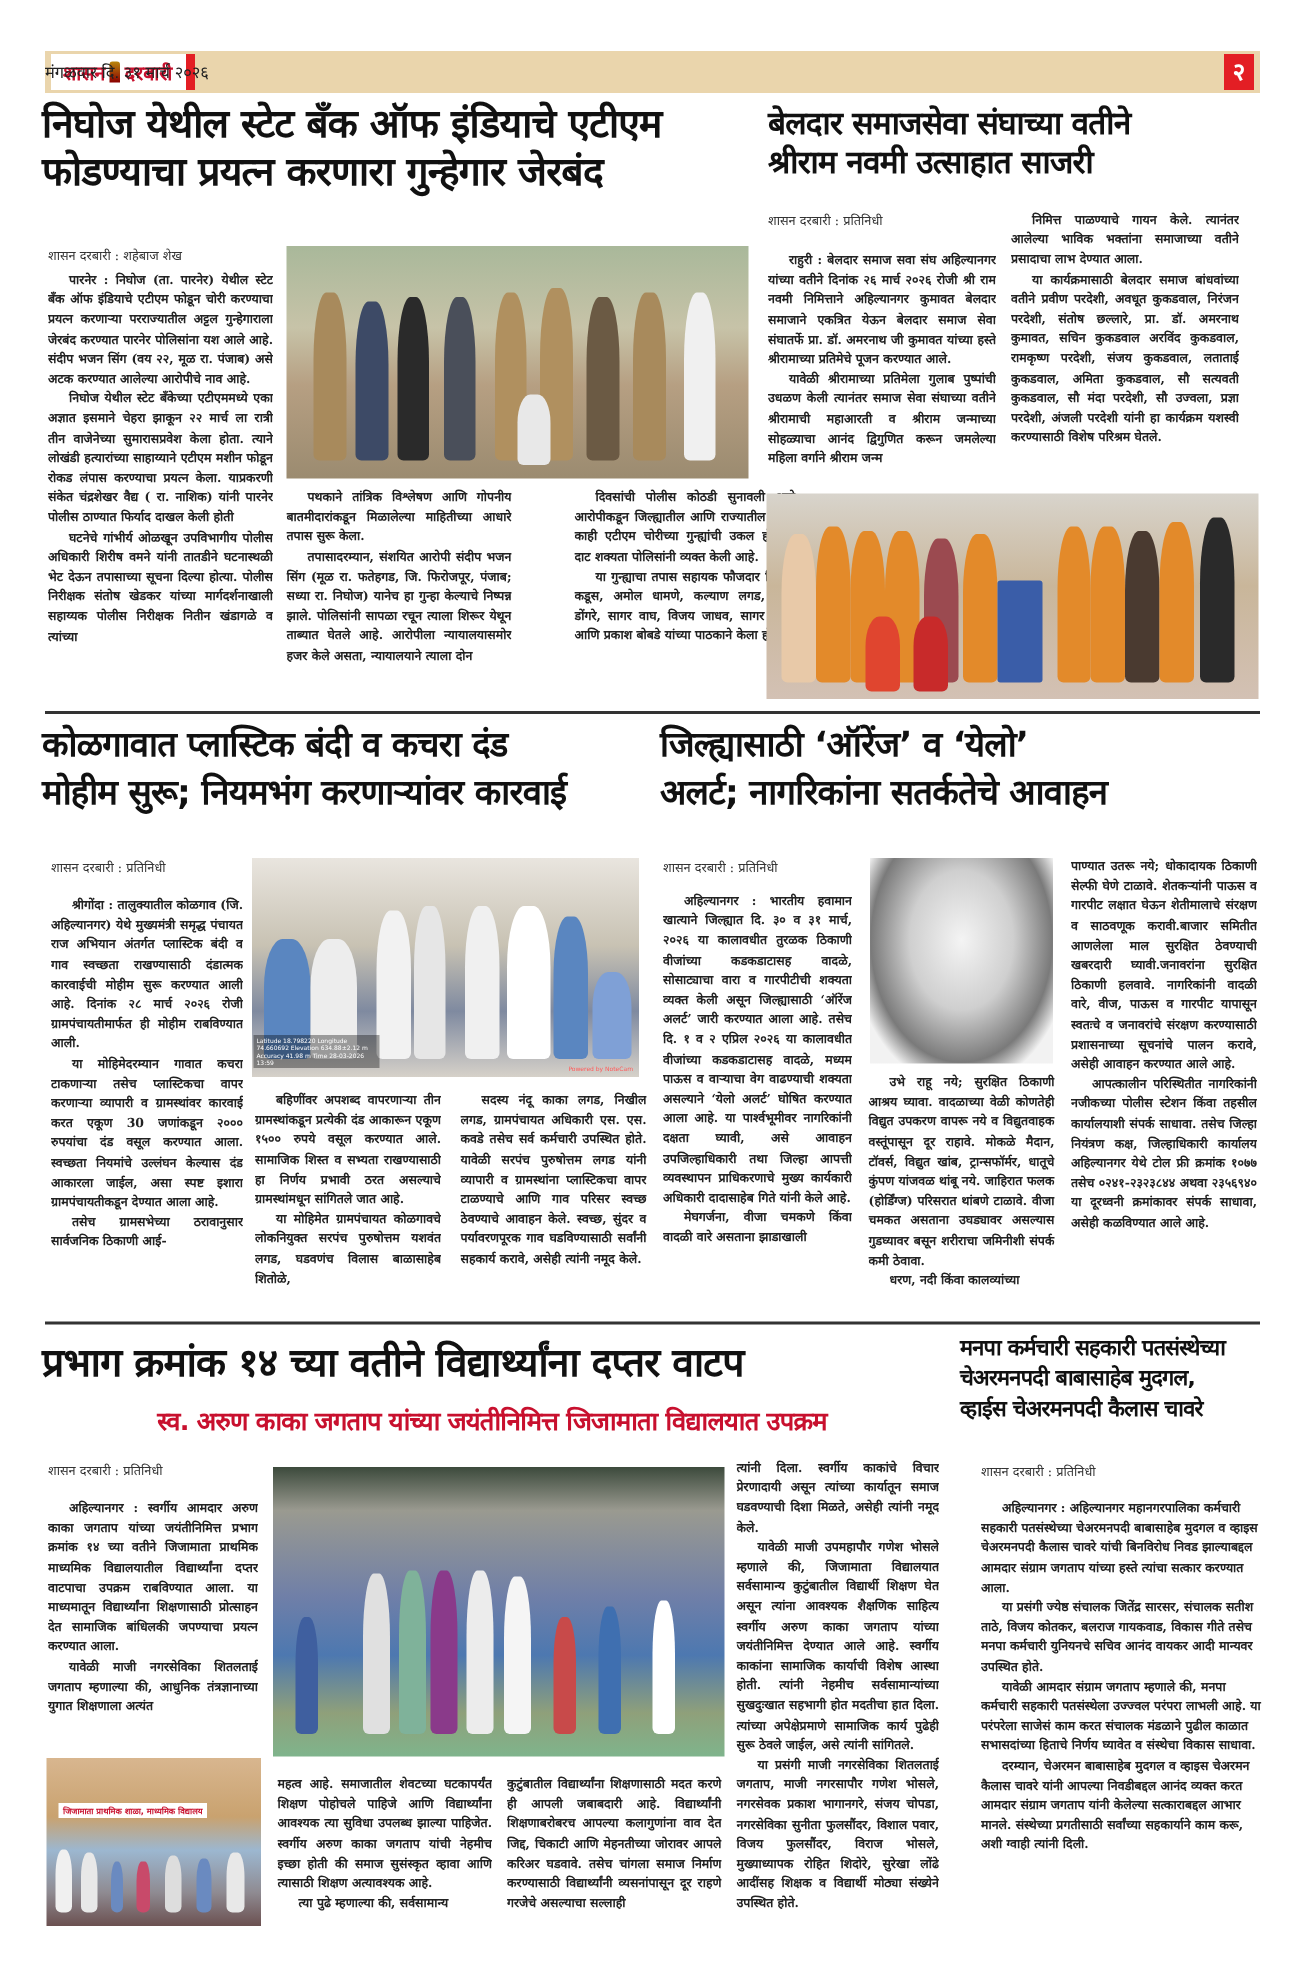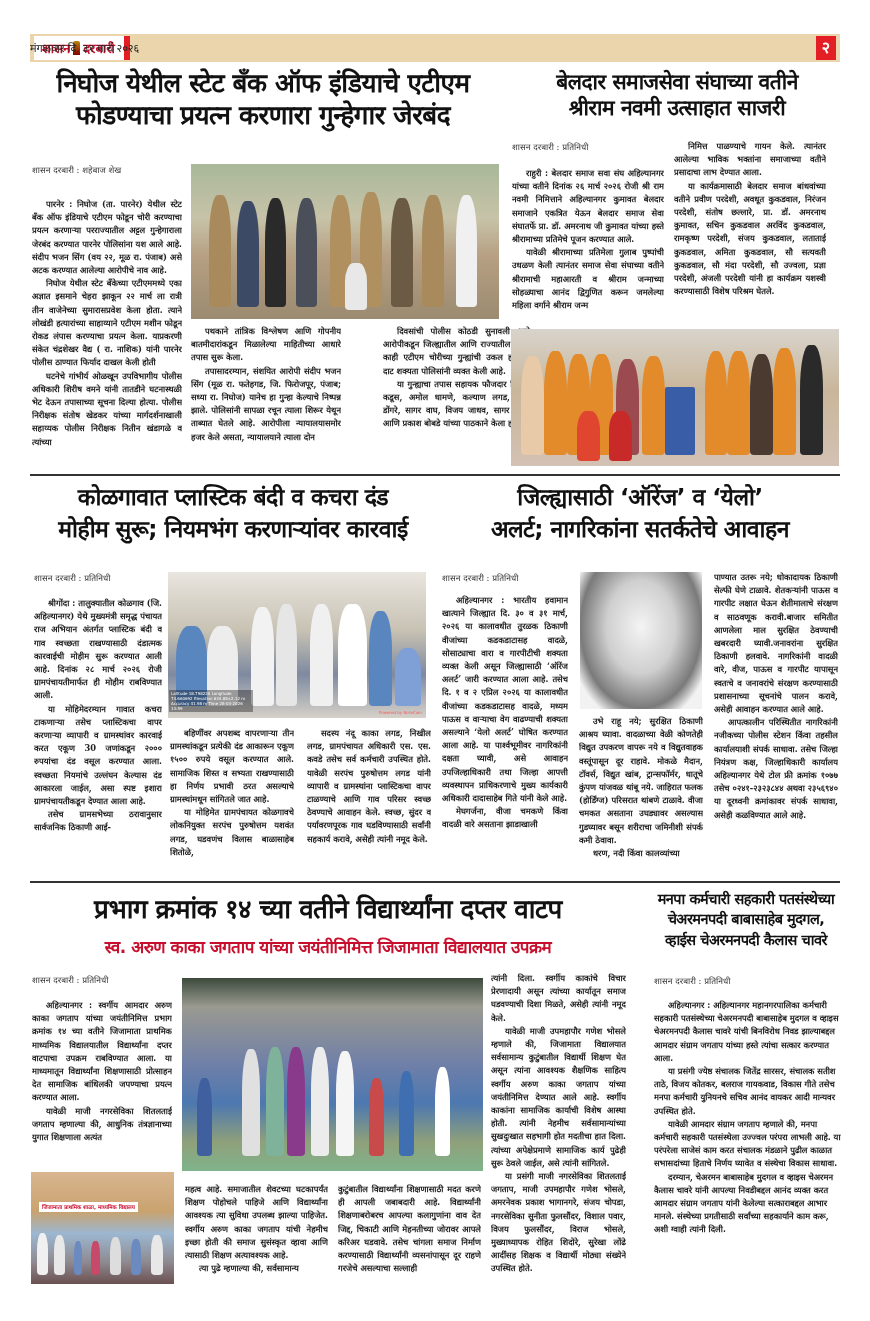"निघोज येथील स्टेट बँक ऑफ" .headline { text-align: center -> left }
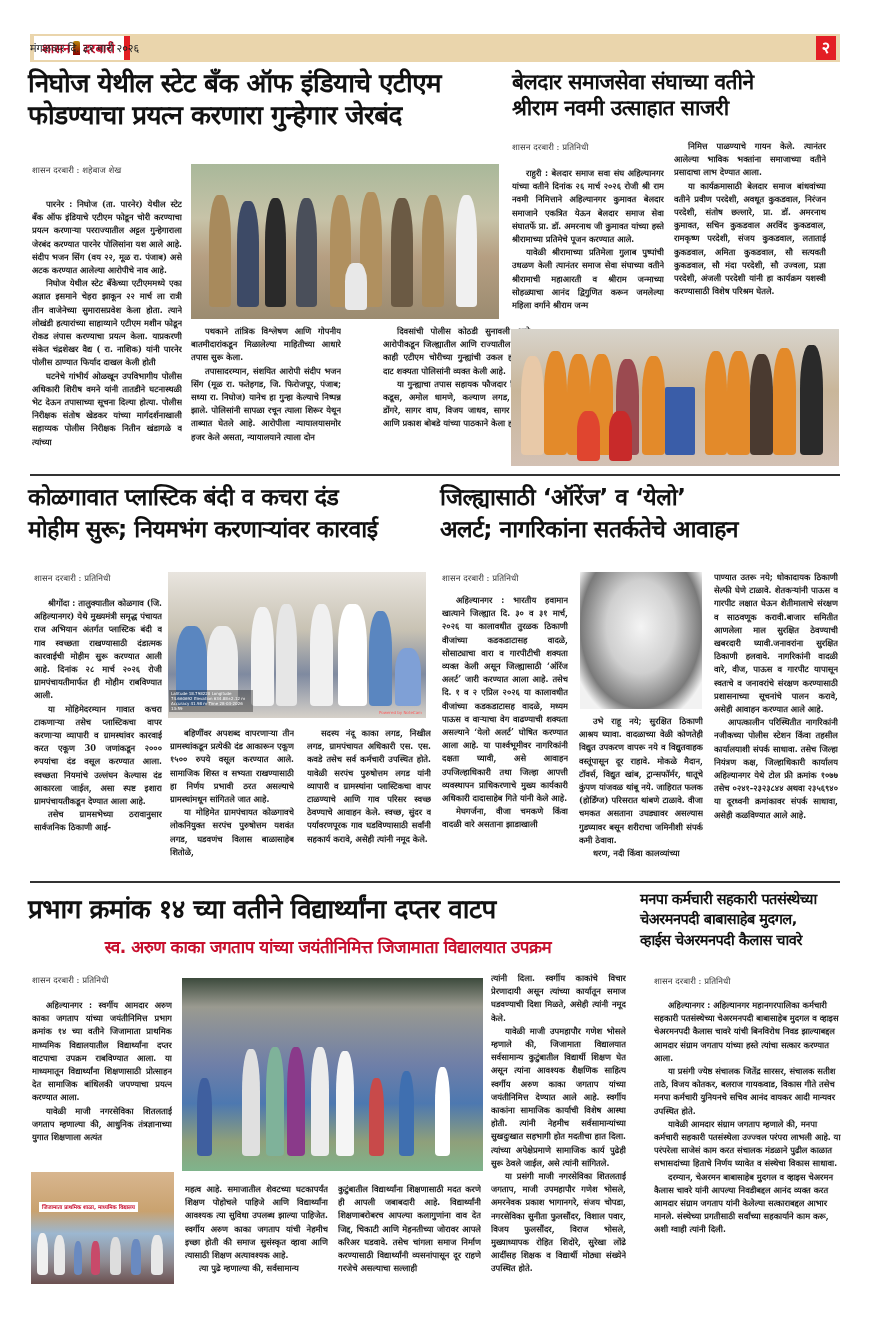"पारनेर : निघोज (ता. पारनेर)" div.body { top: 198px -> 180px }
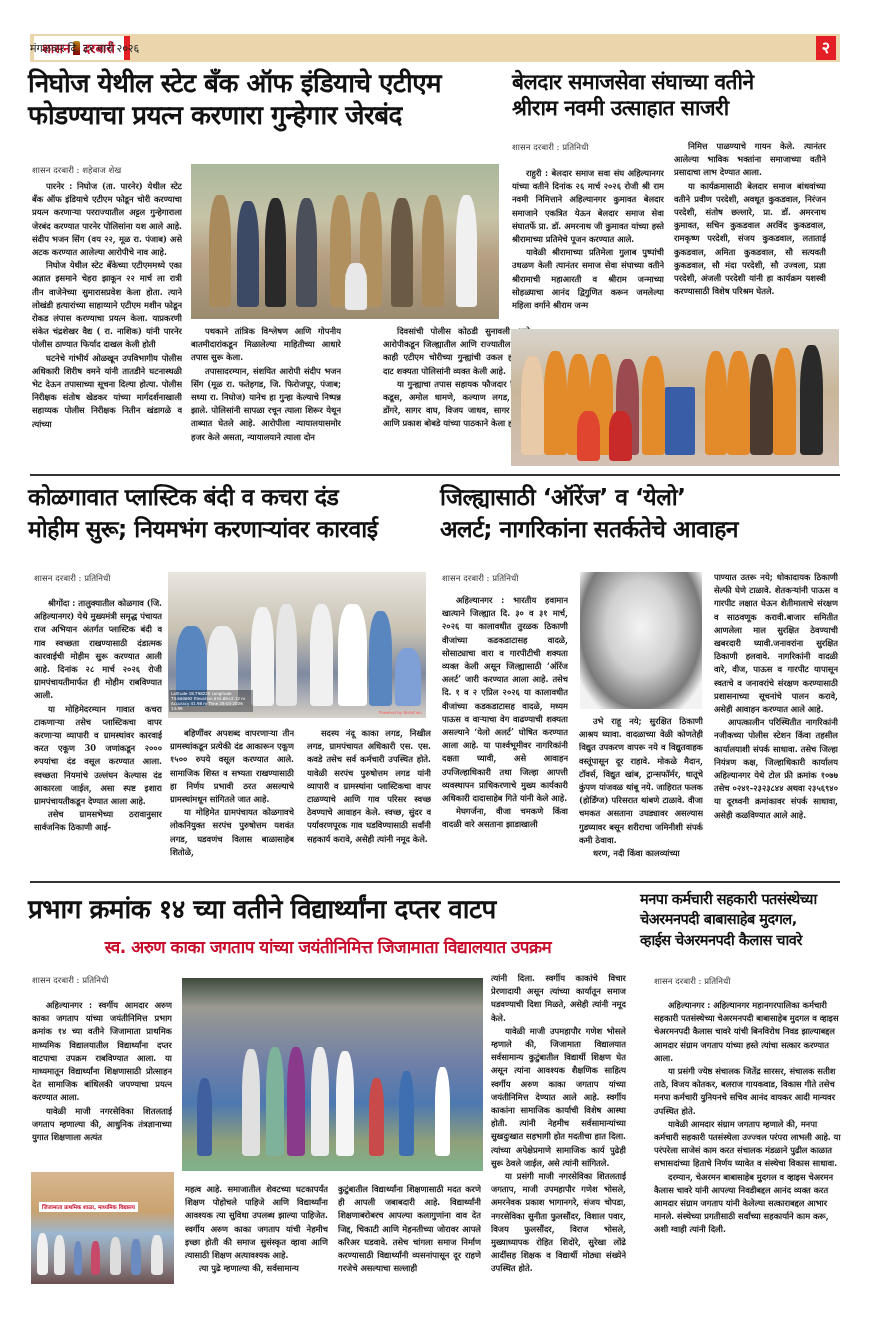"या प्रसंगी माजी नगरसेविका शितलताई" p { text: उपमहापौर गणेश भोसले, अमरनेवक -> नगरसापौर गणेश भोसले, नगरसेवक }
